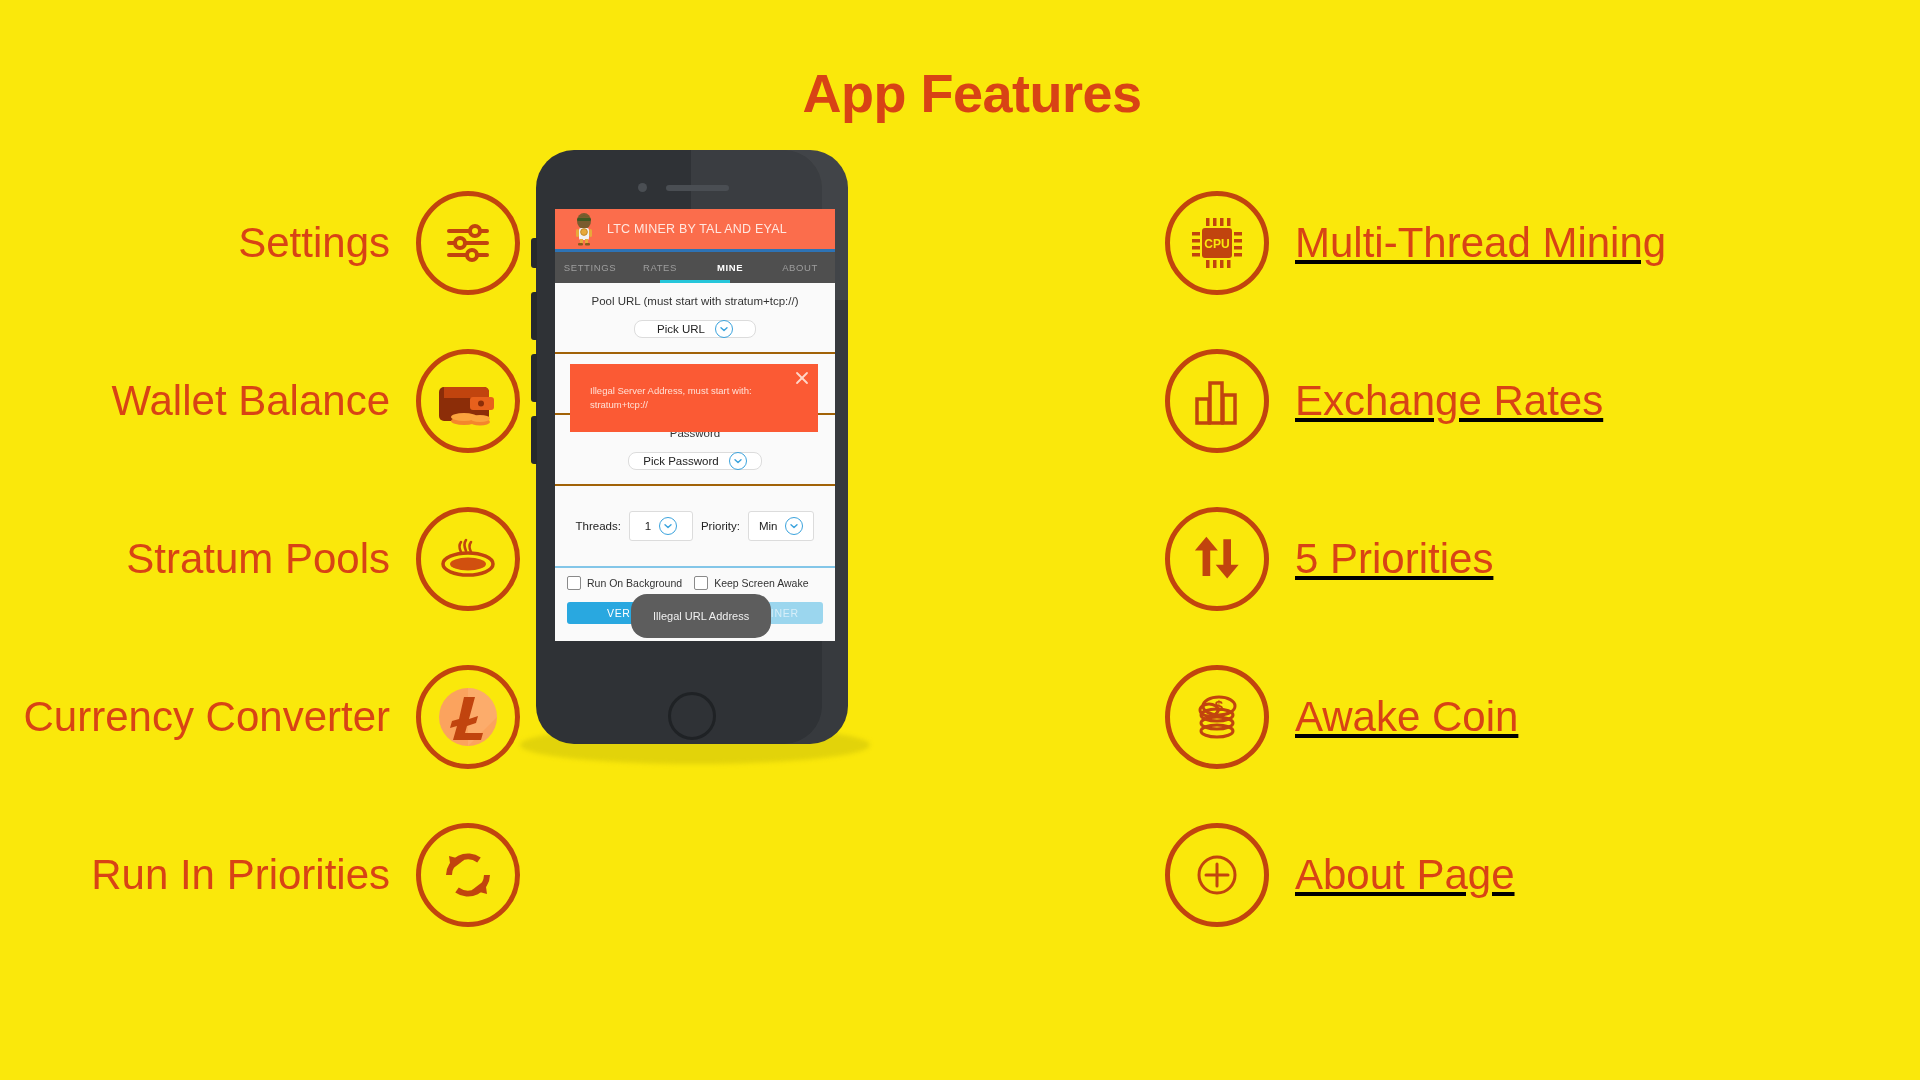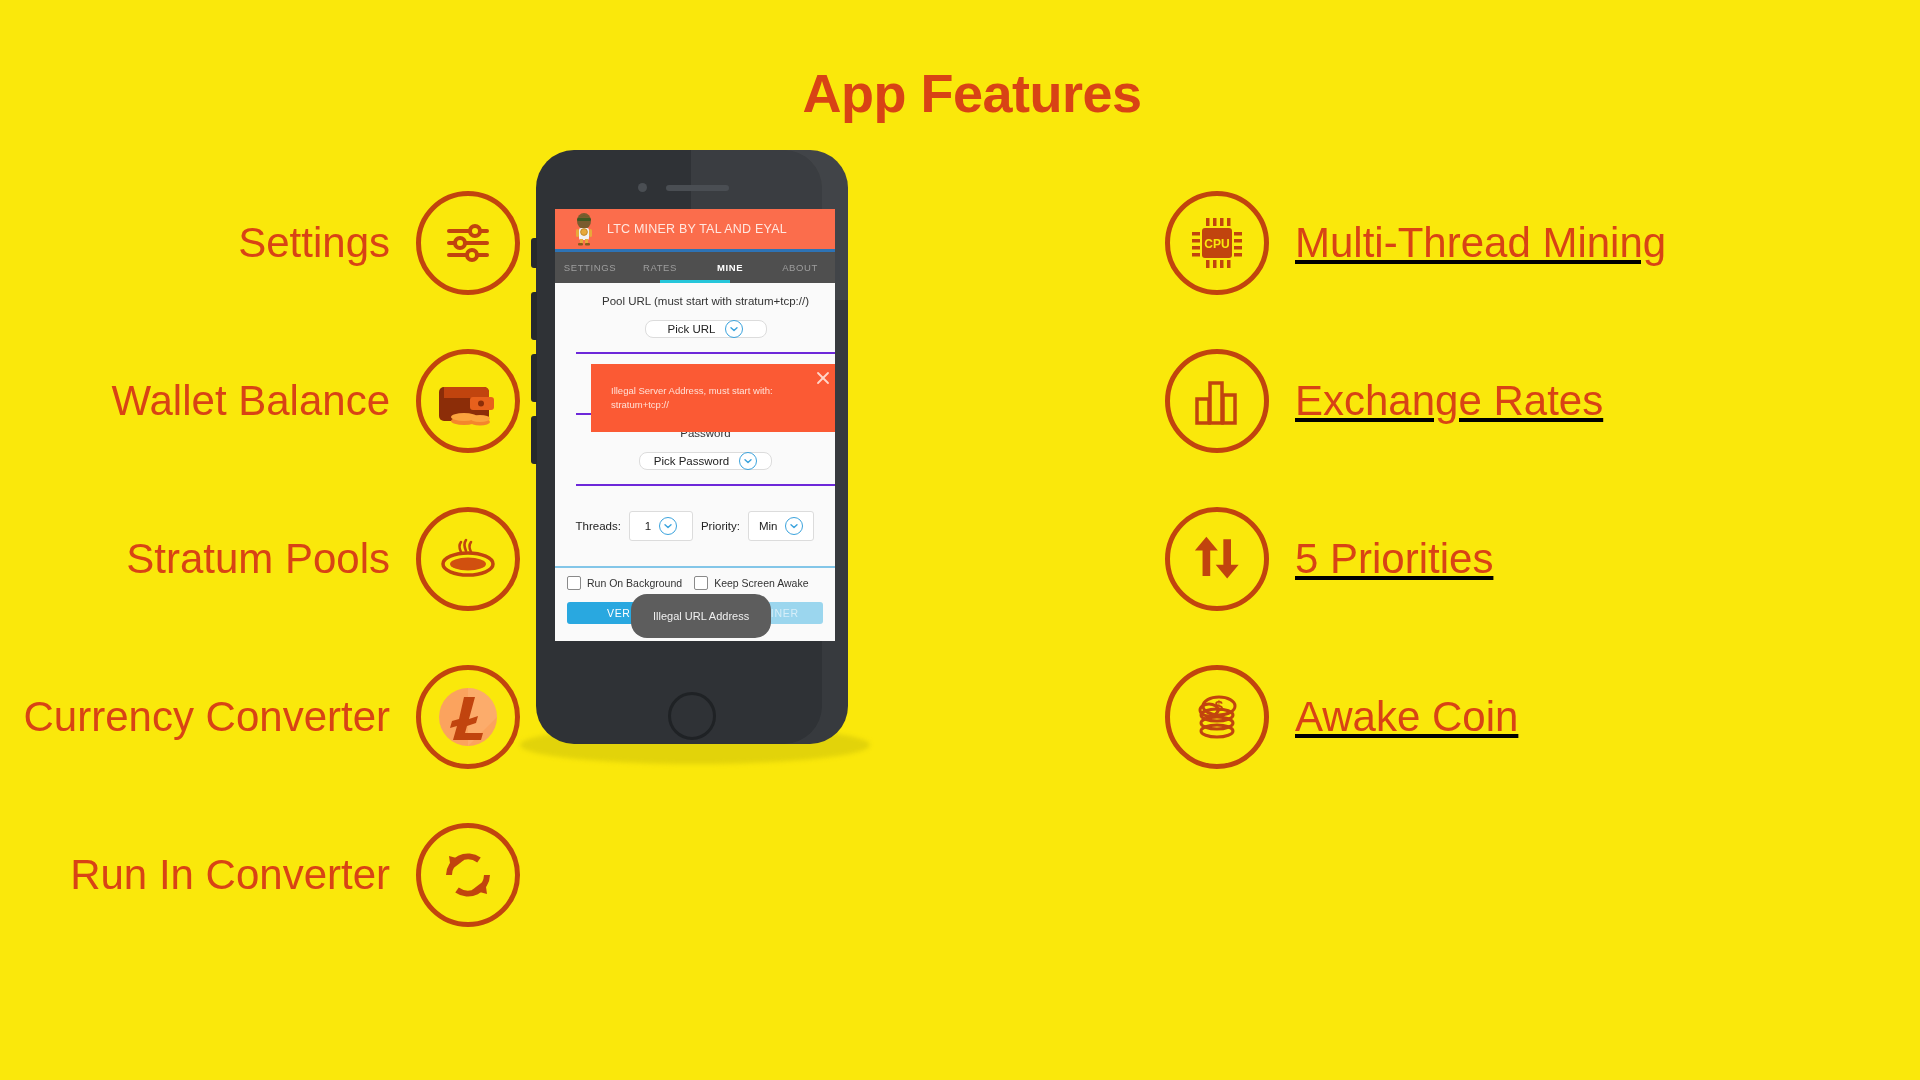"Pool URL (must start with" .section { border-bottom: 2px solid #6d28d9 -> 2px solid #a16207; margin-left: 21px -> none }
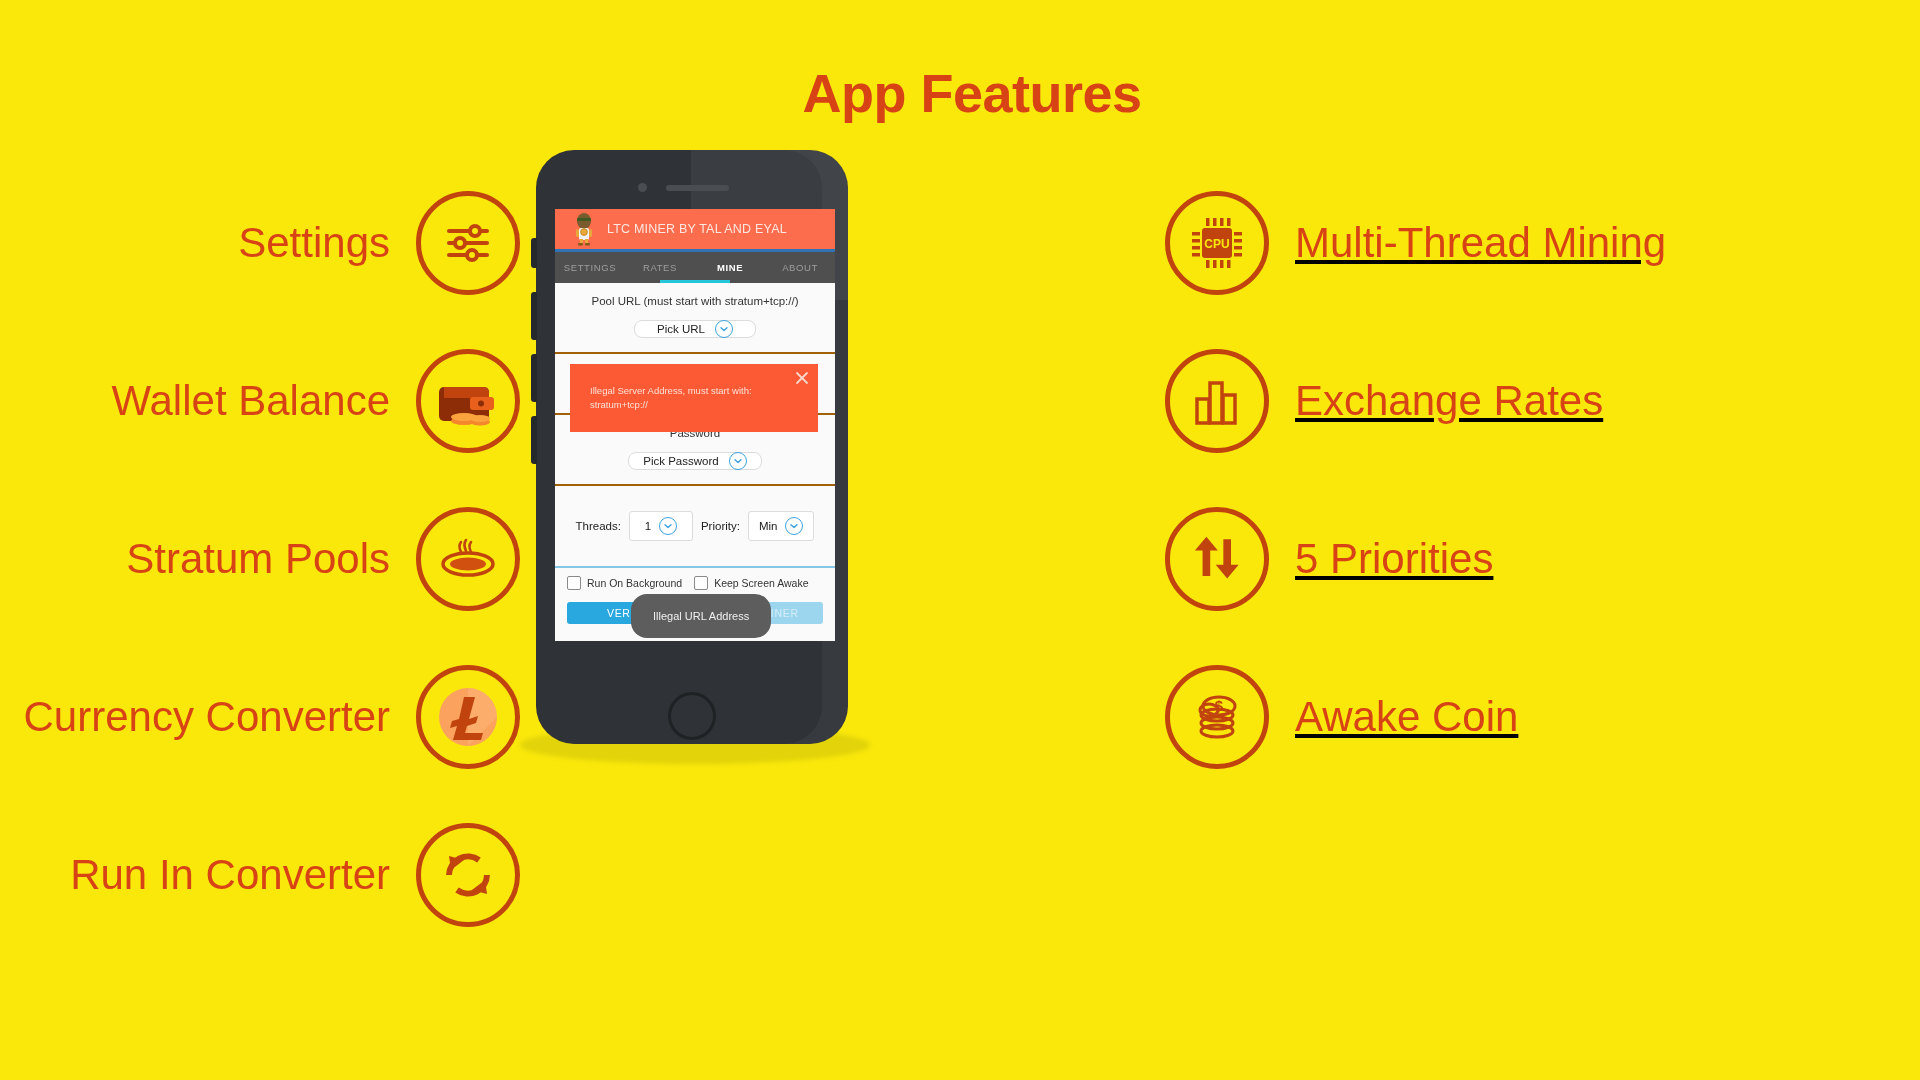"Run In Converter" div.feature-label { text: Converter -> Priorities }
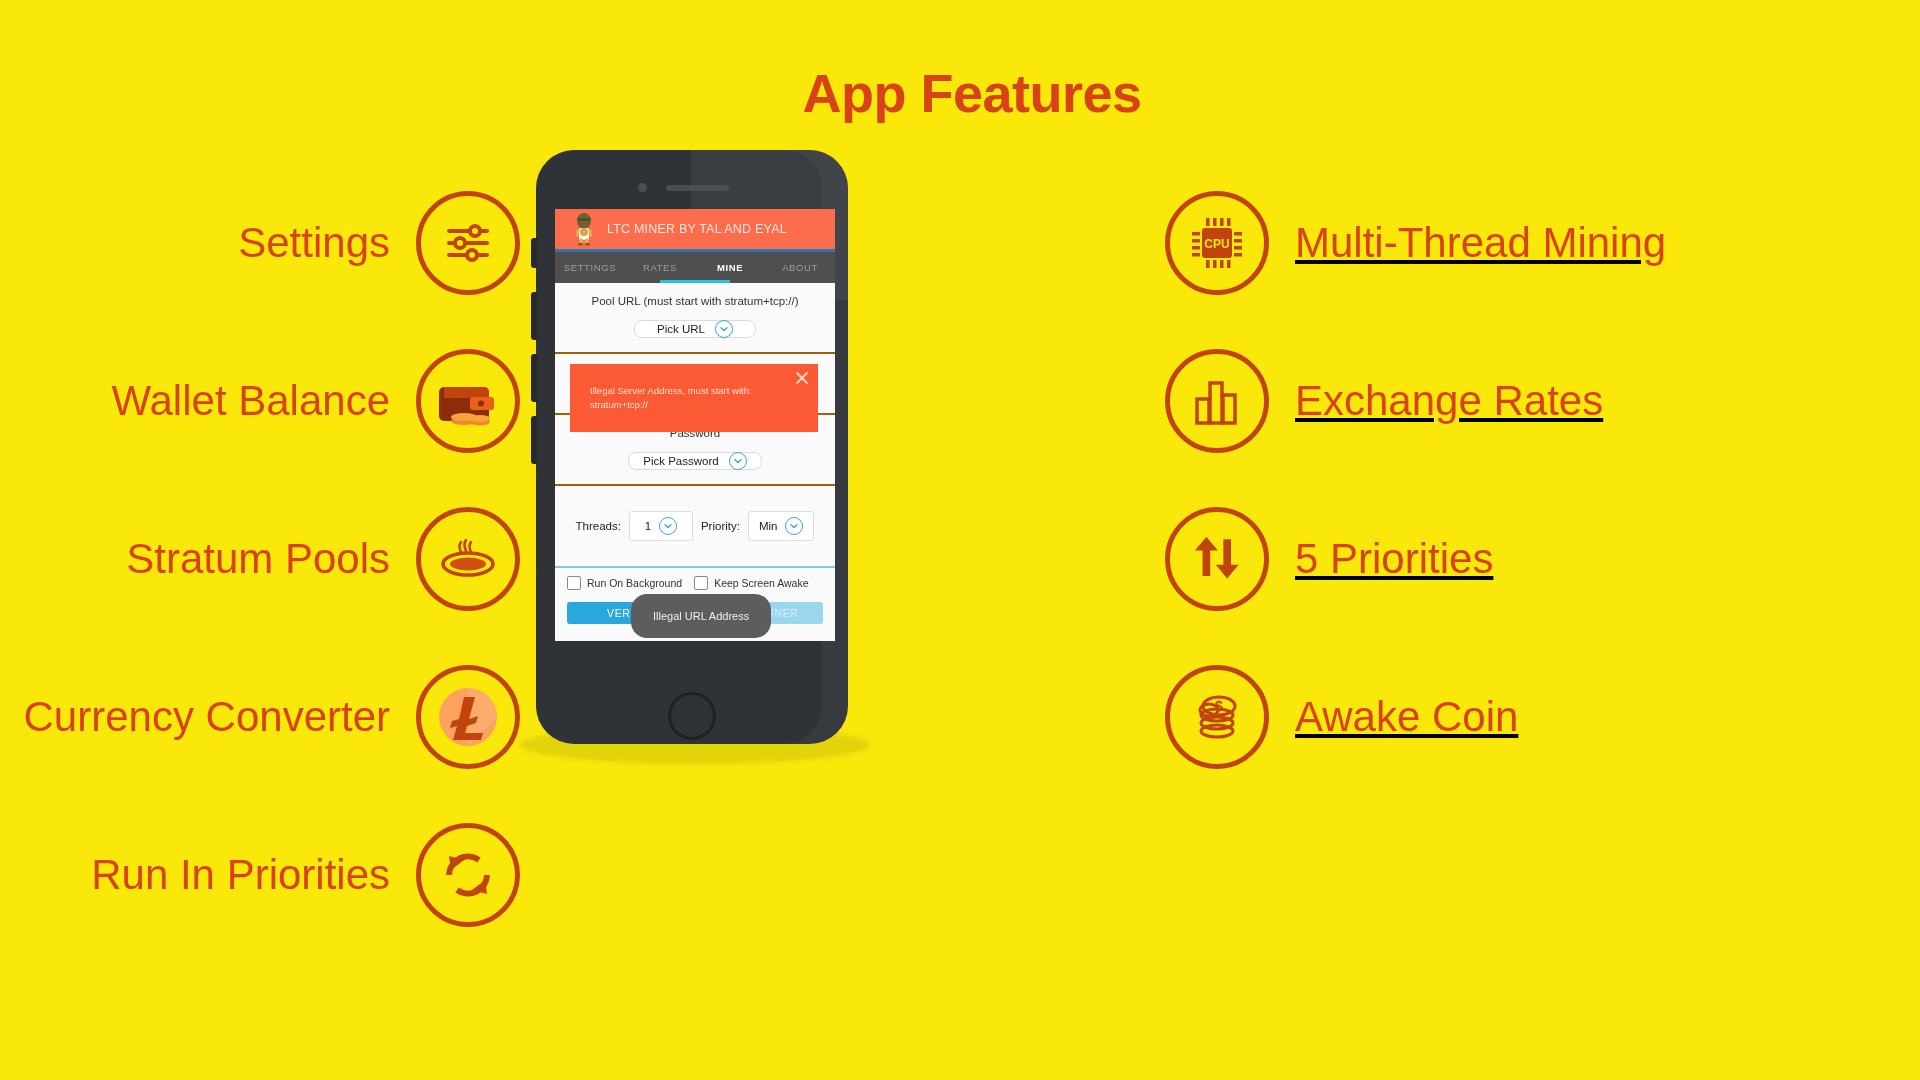"About Page" div.feature-row { html: none -> <div> <div> <svg> <circle></circle> <g> <line></line> <line></line> </g> </svg> </div> <div>About Page</div> </div> }
